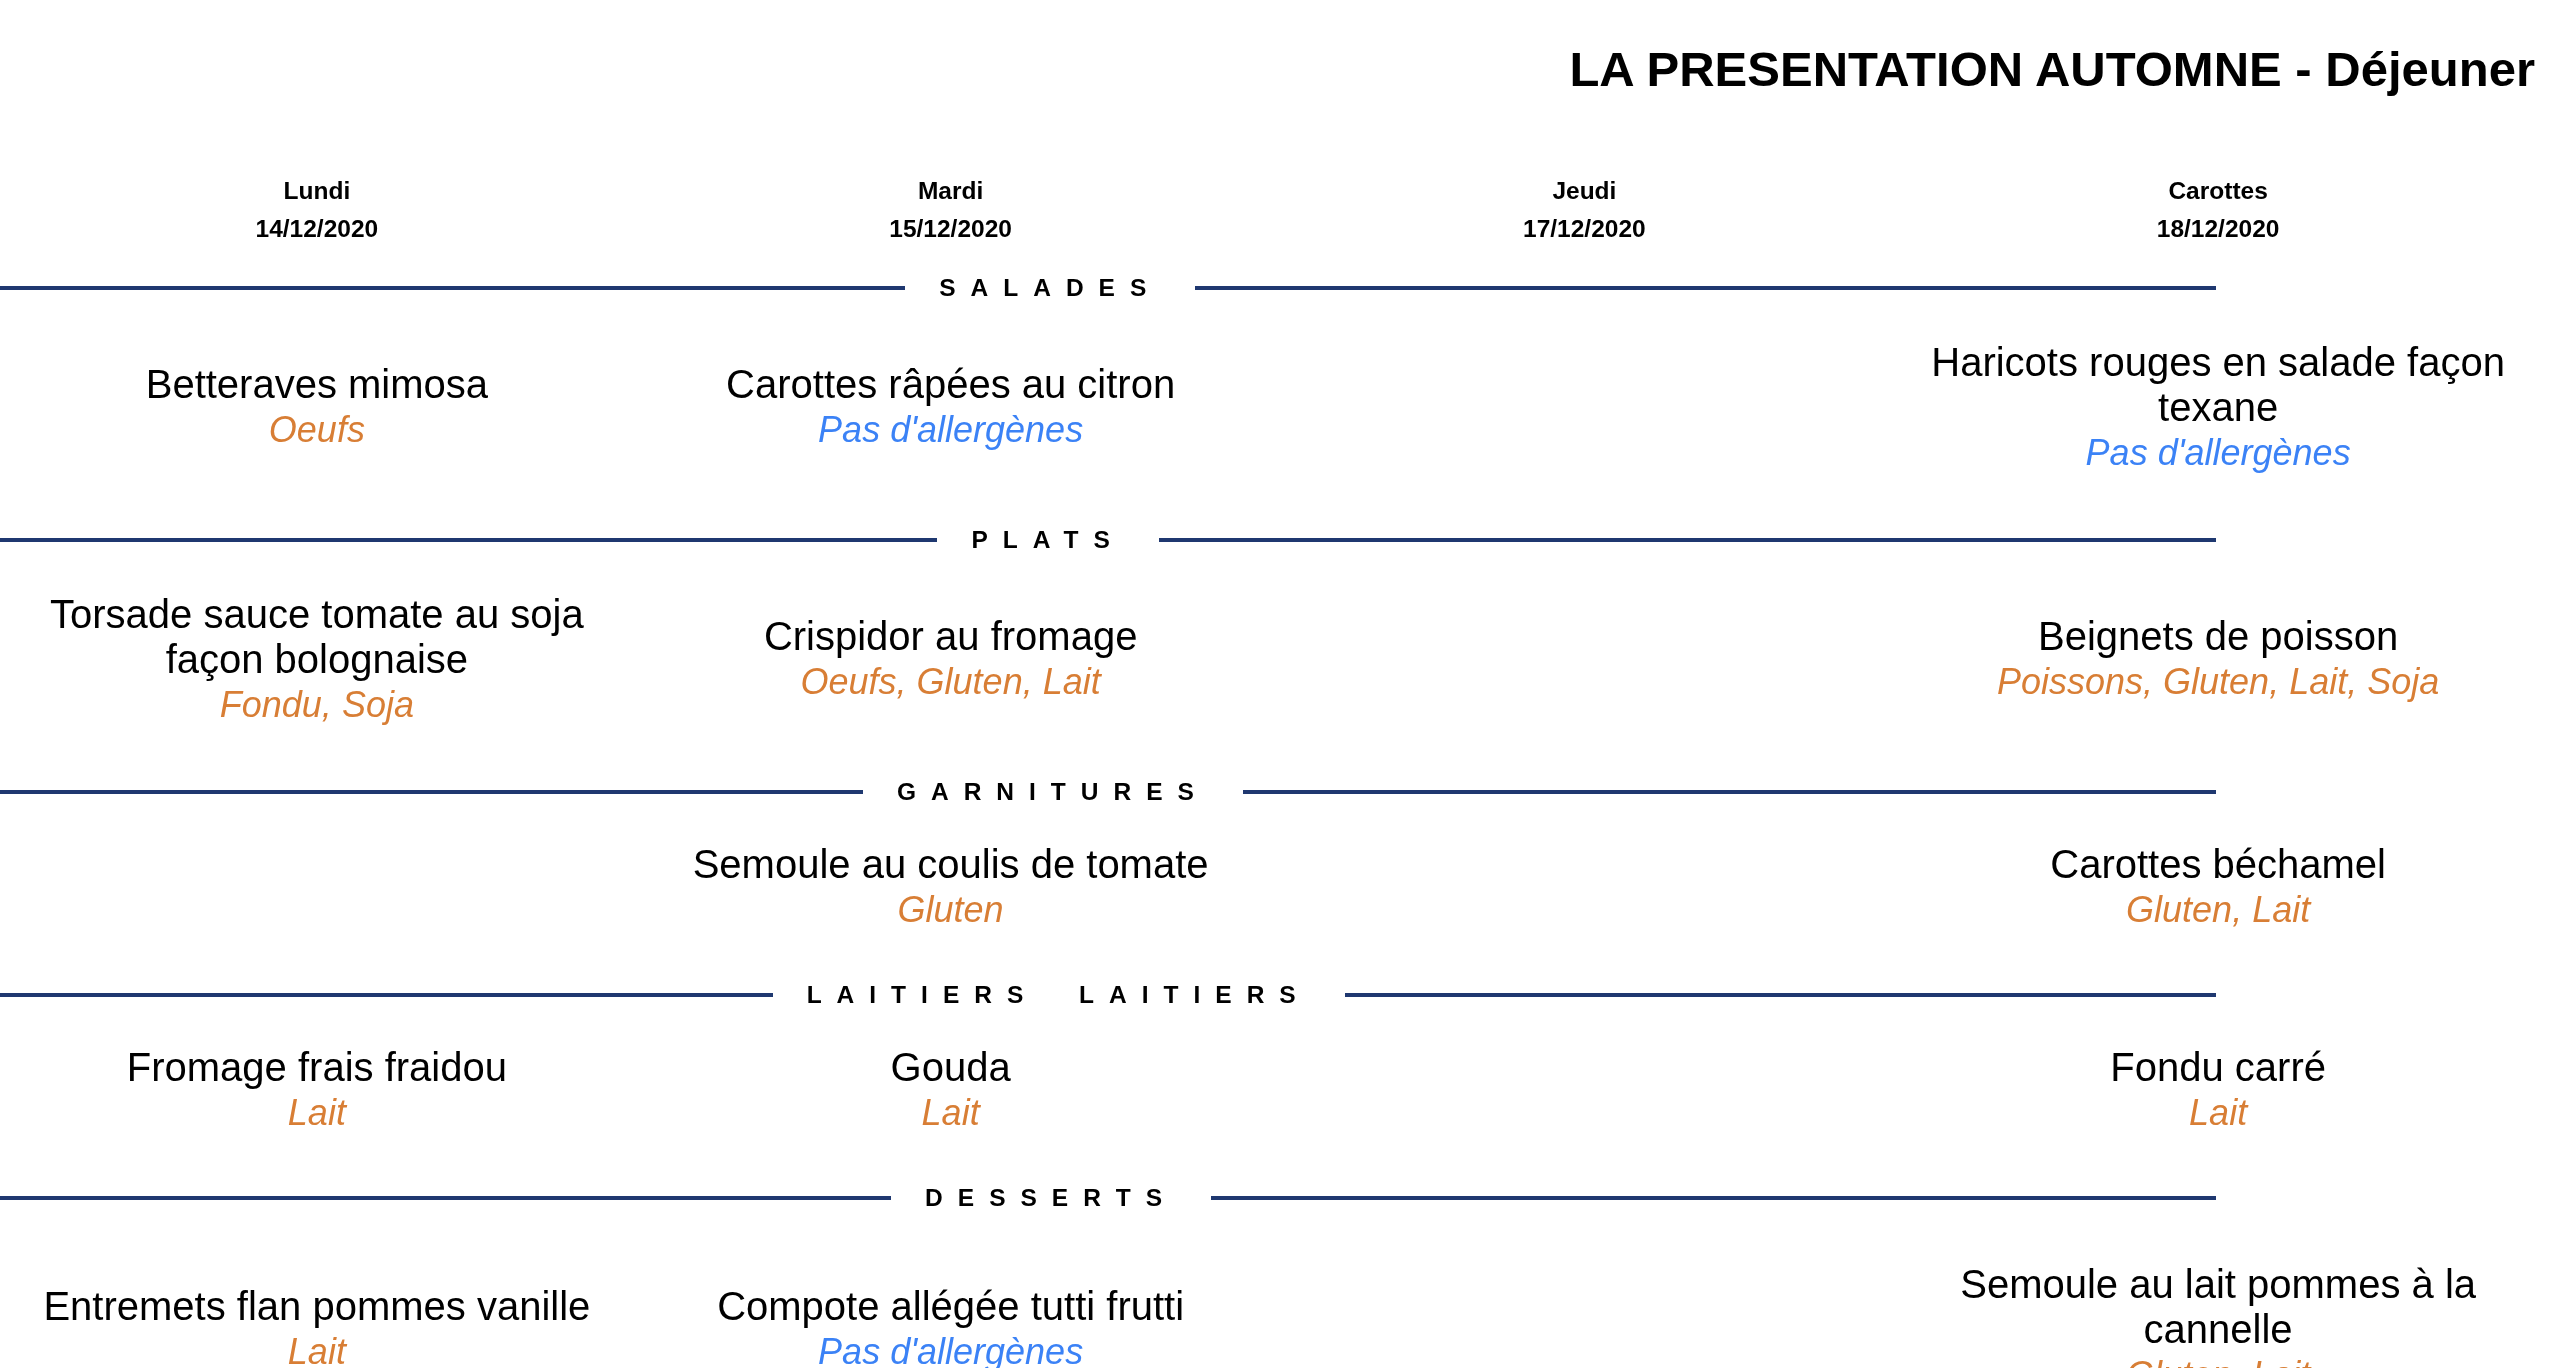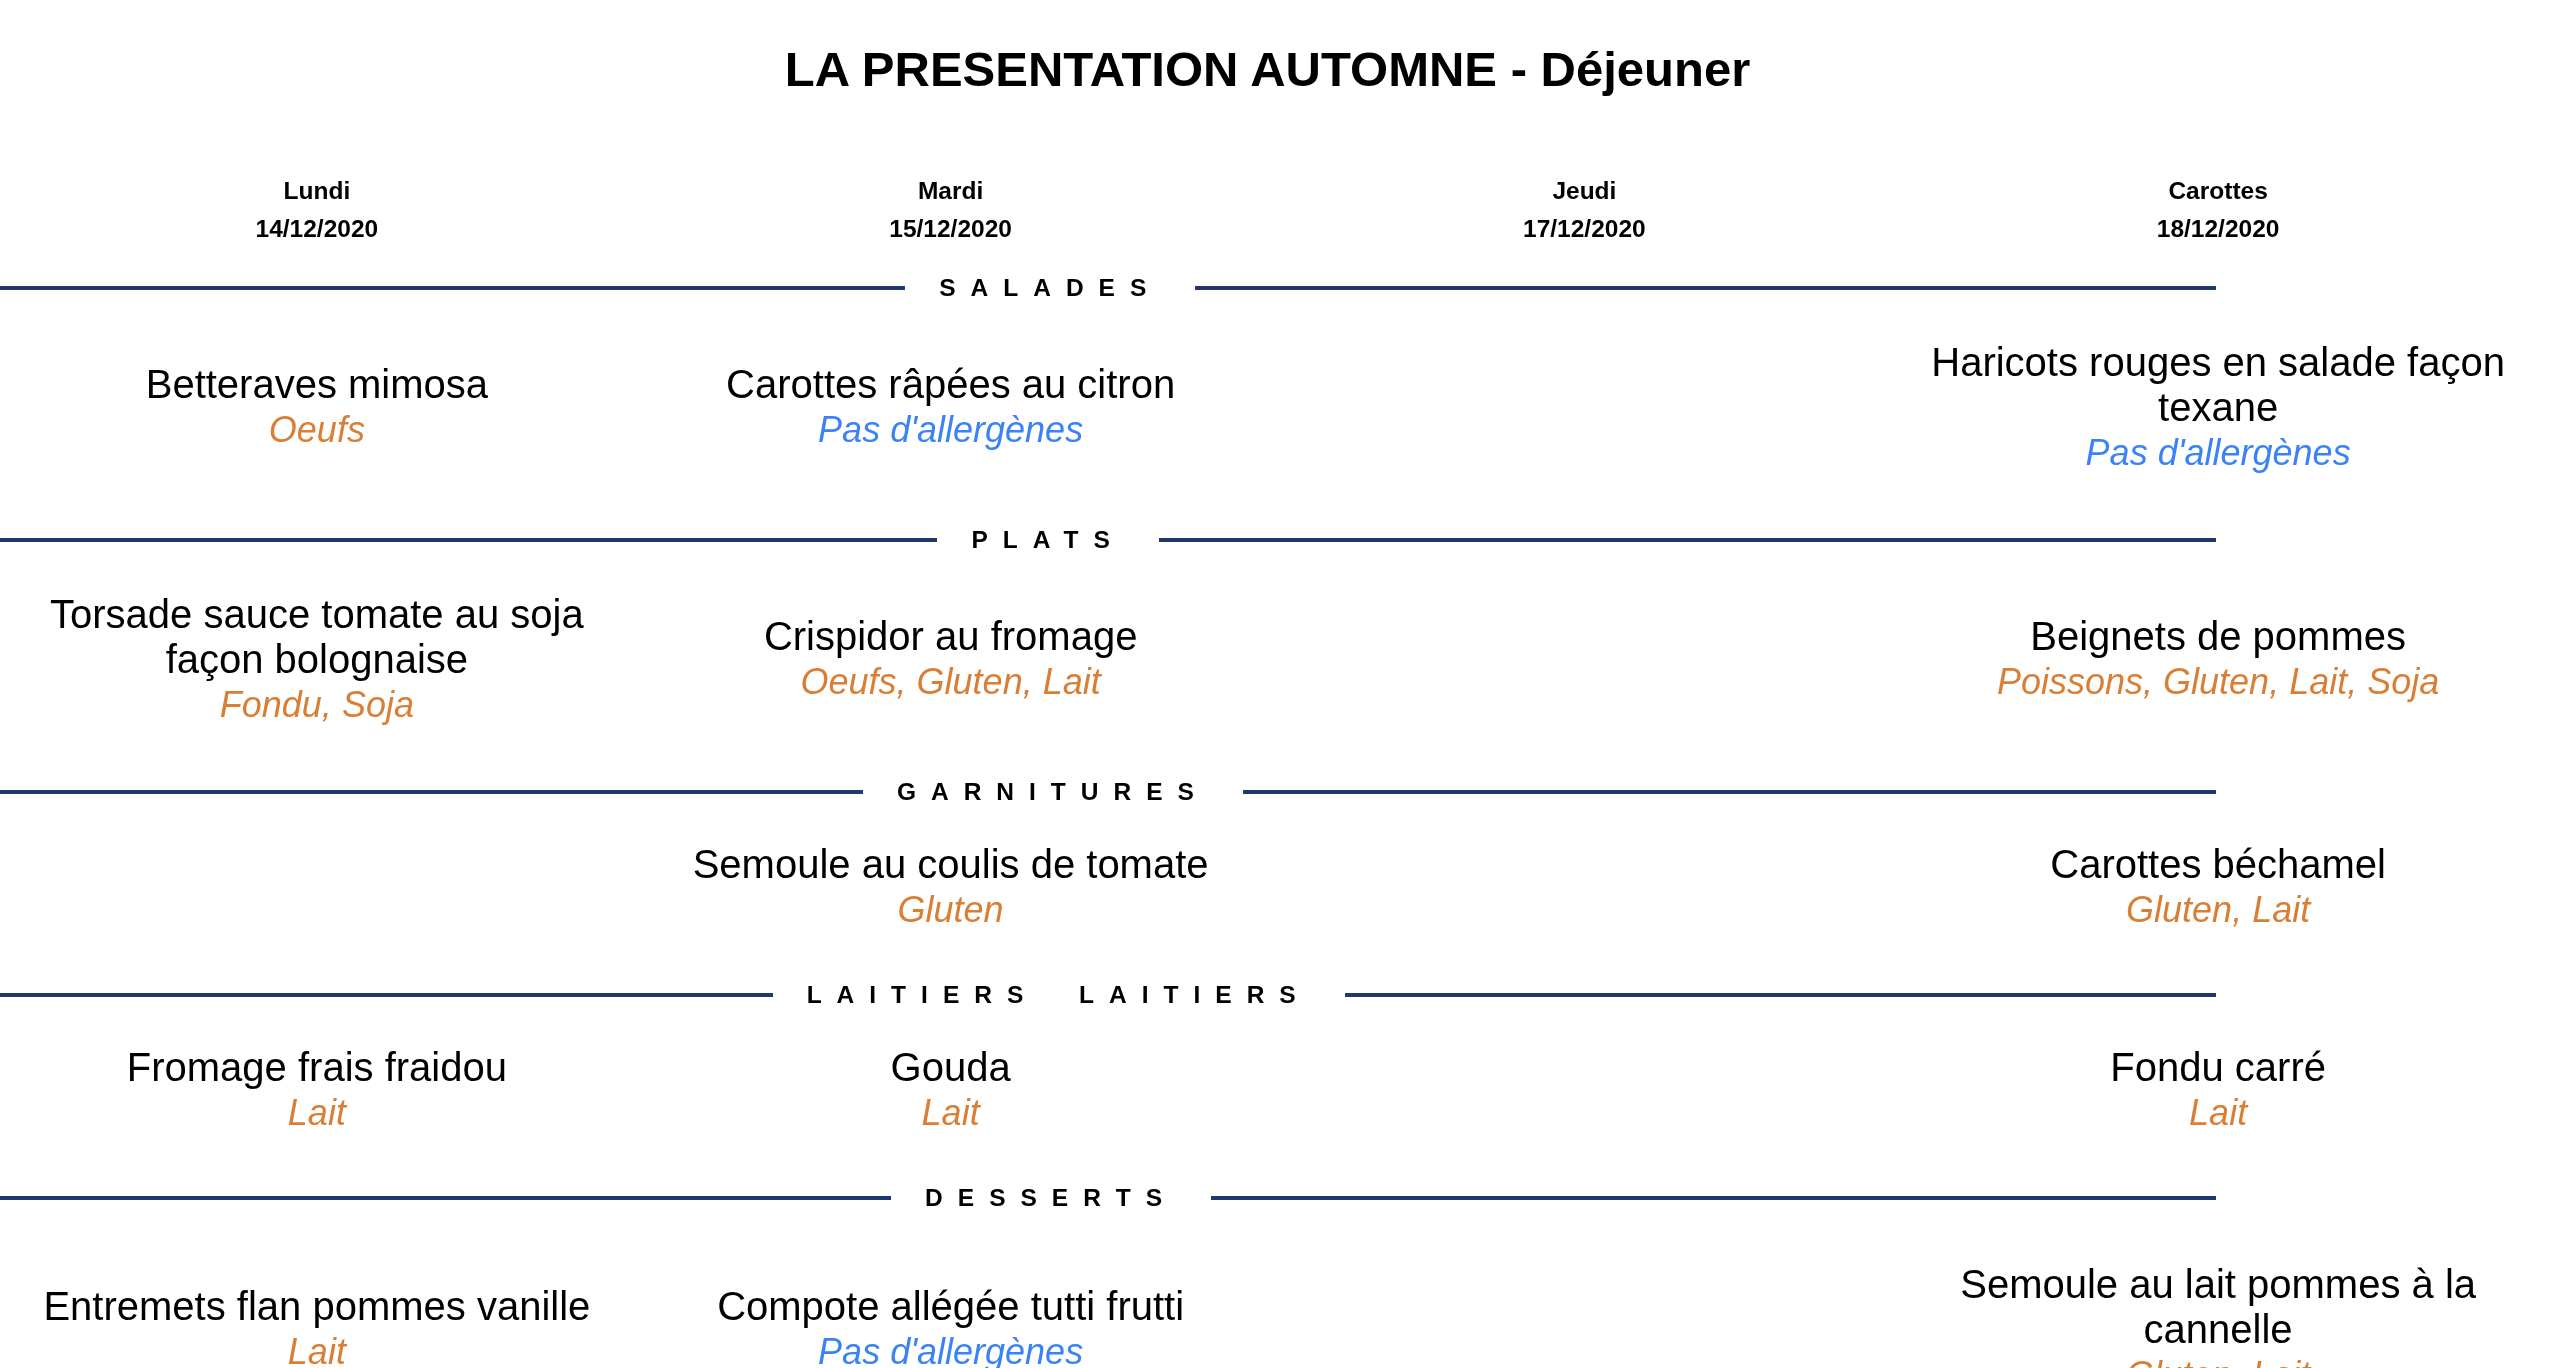"LA PRESENTATION AUTOMNE - Déjeuner" .title { text-align: center -> right }
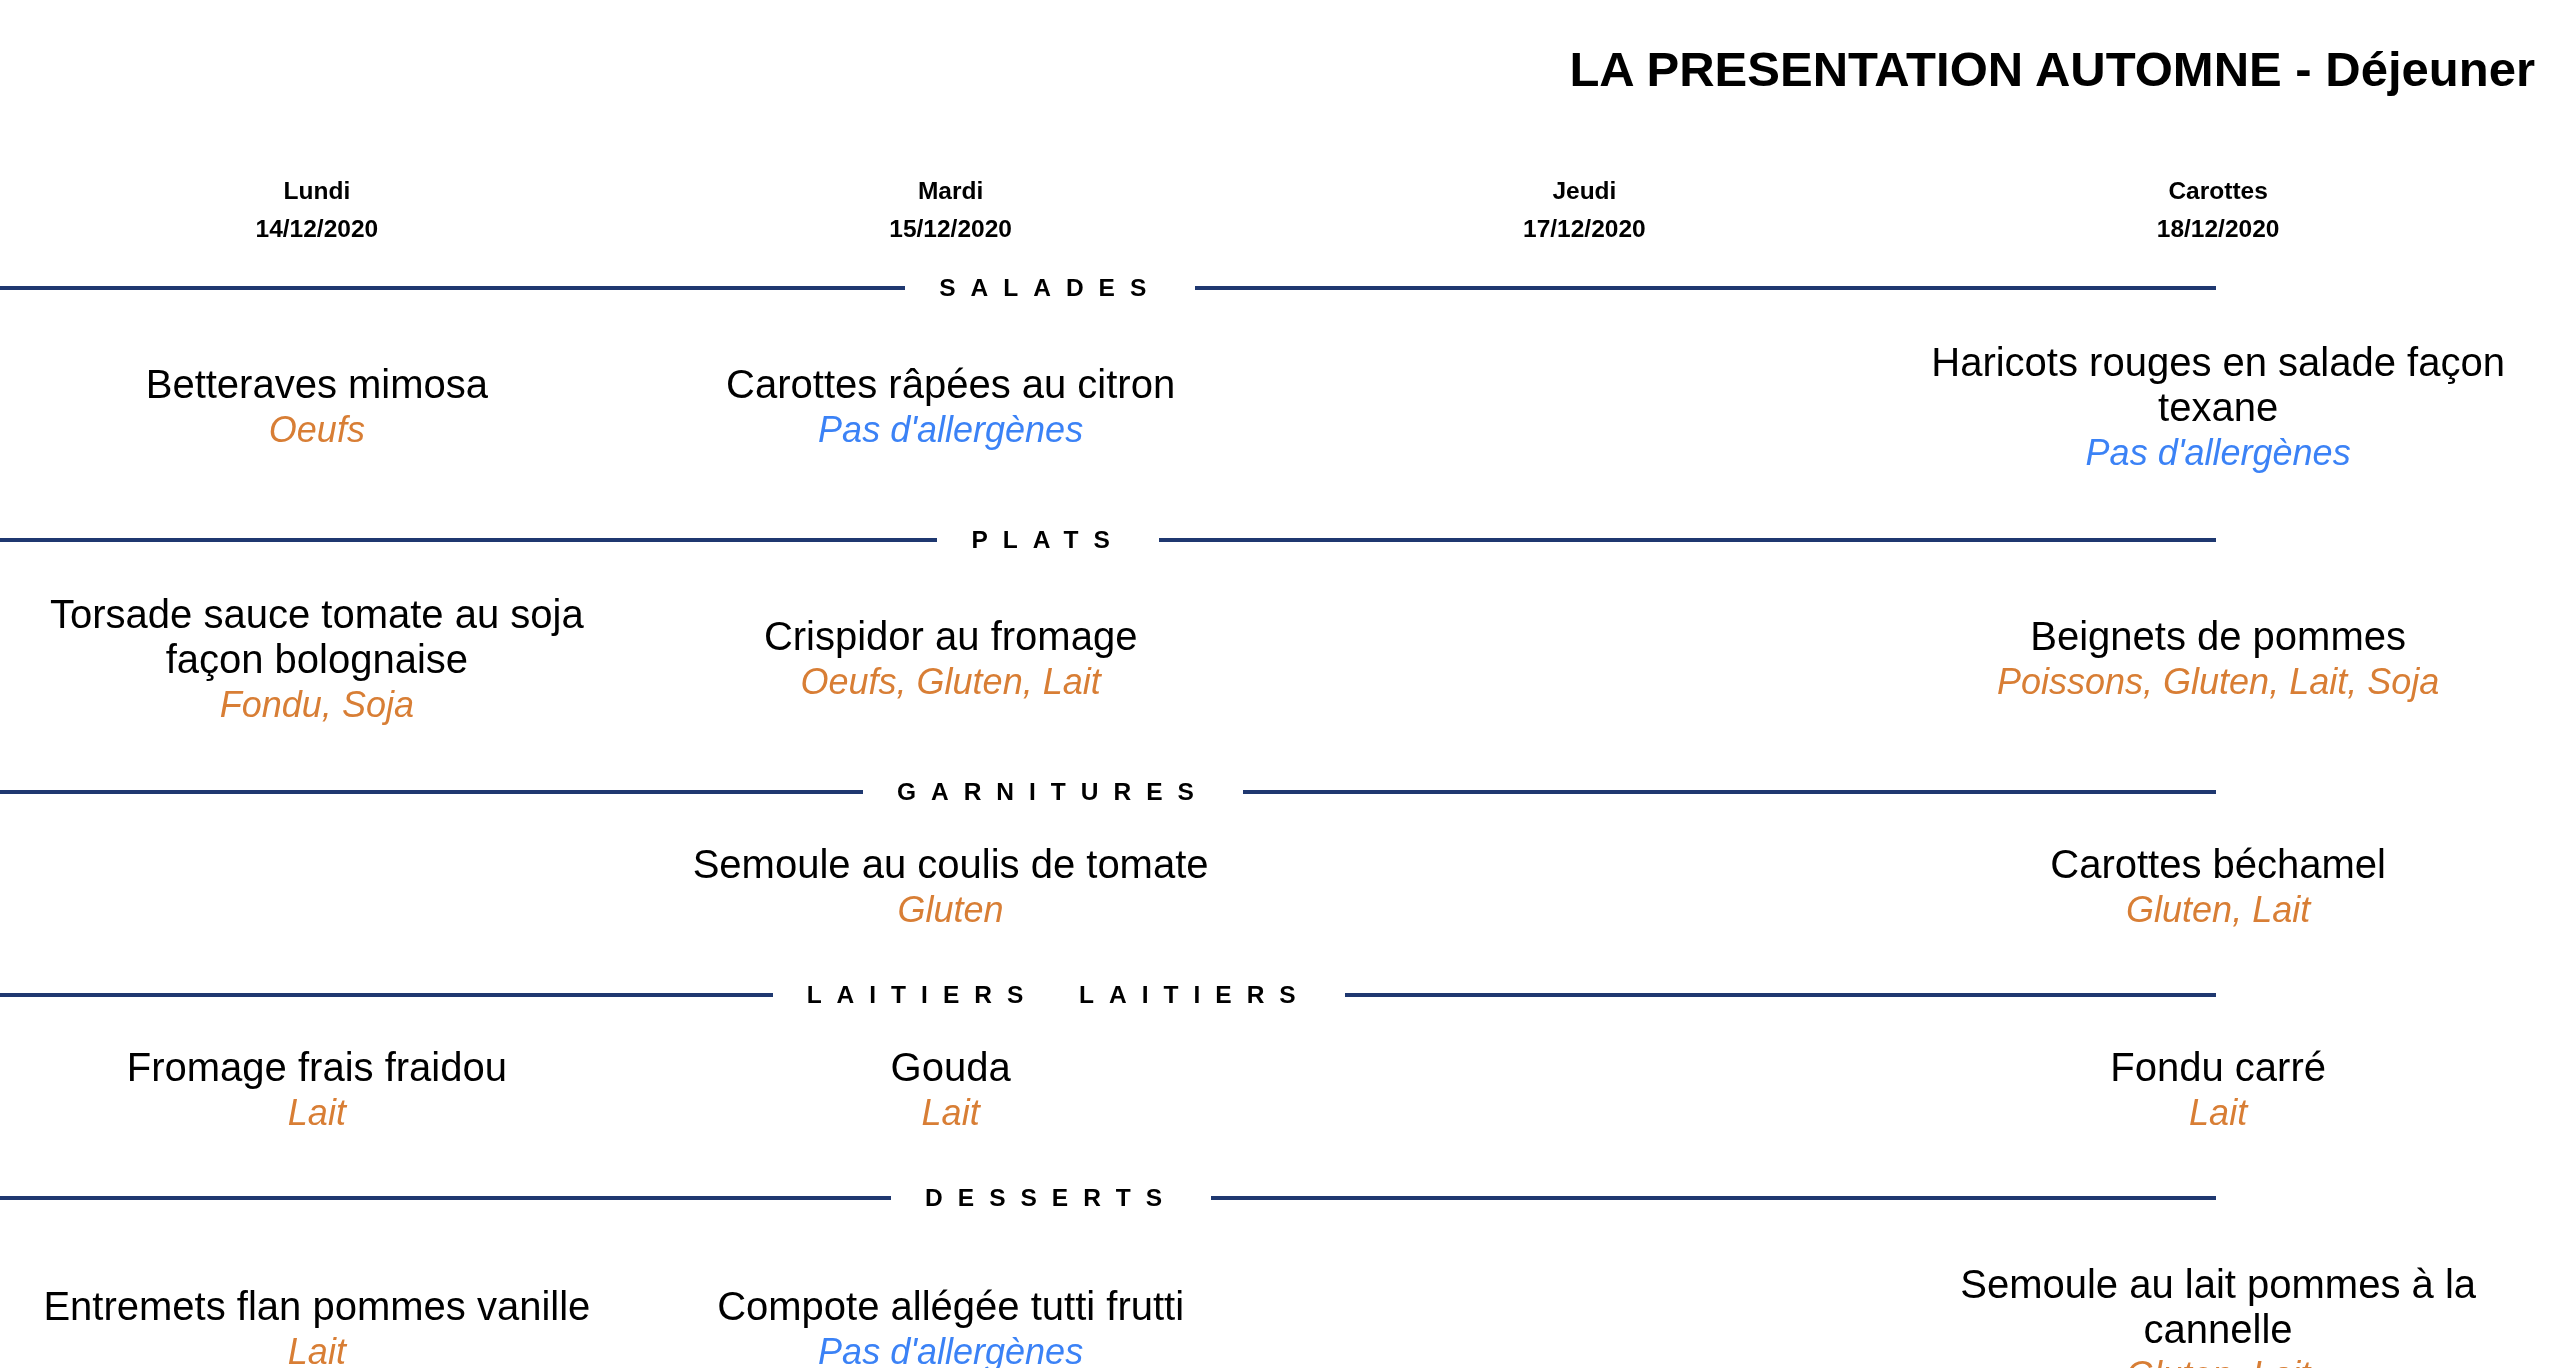"Beignets de pommes" div.dish { text: pommes -> poisson }
